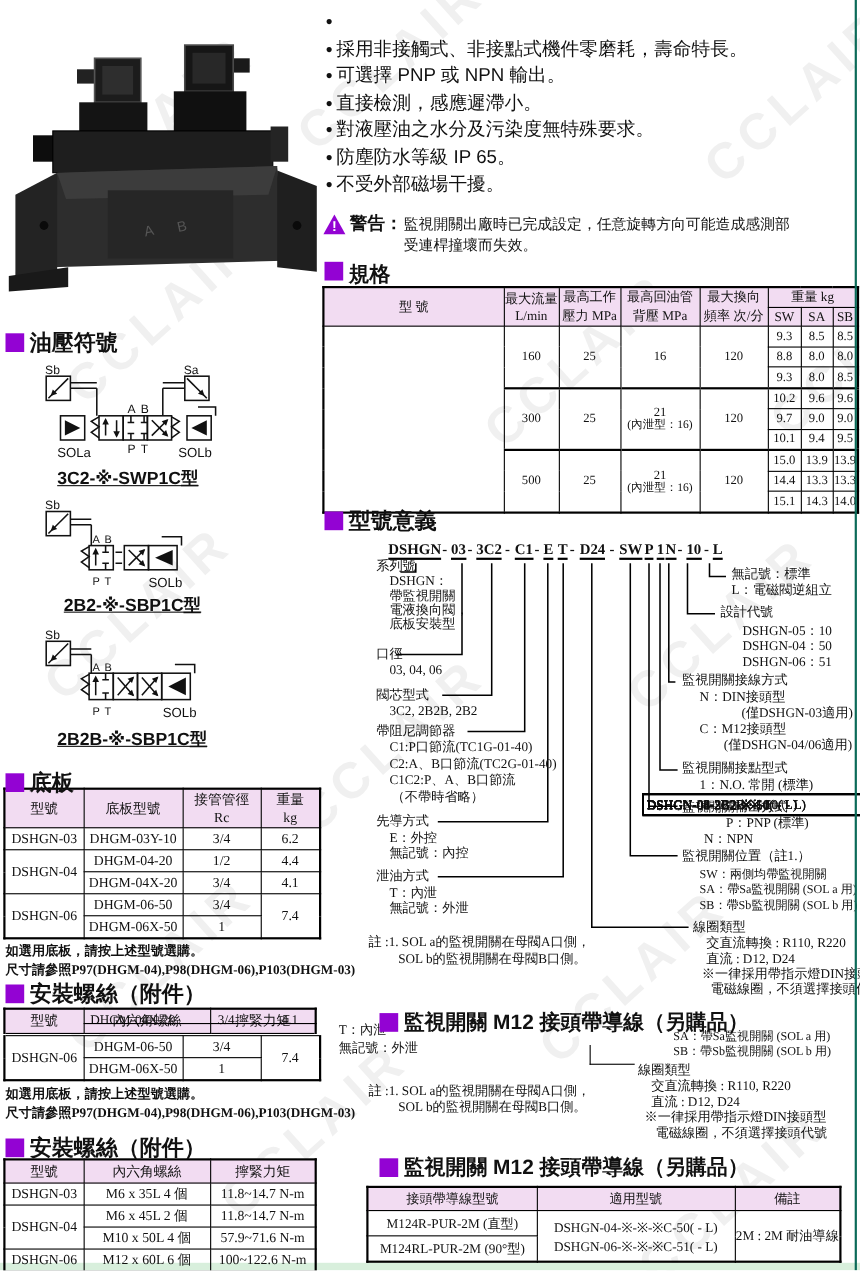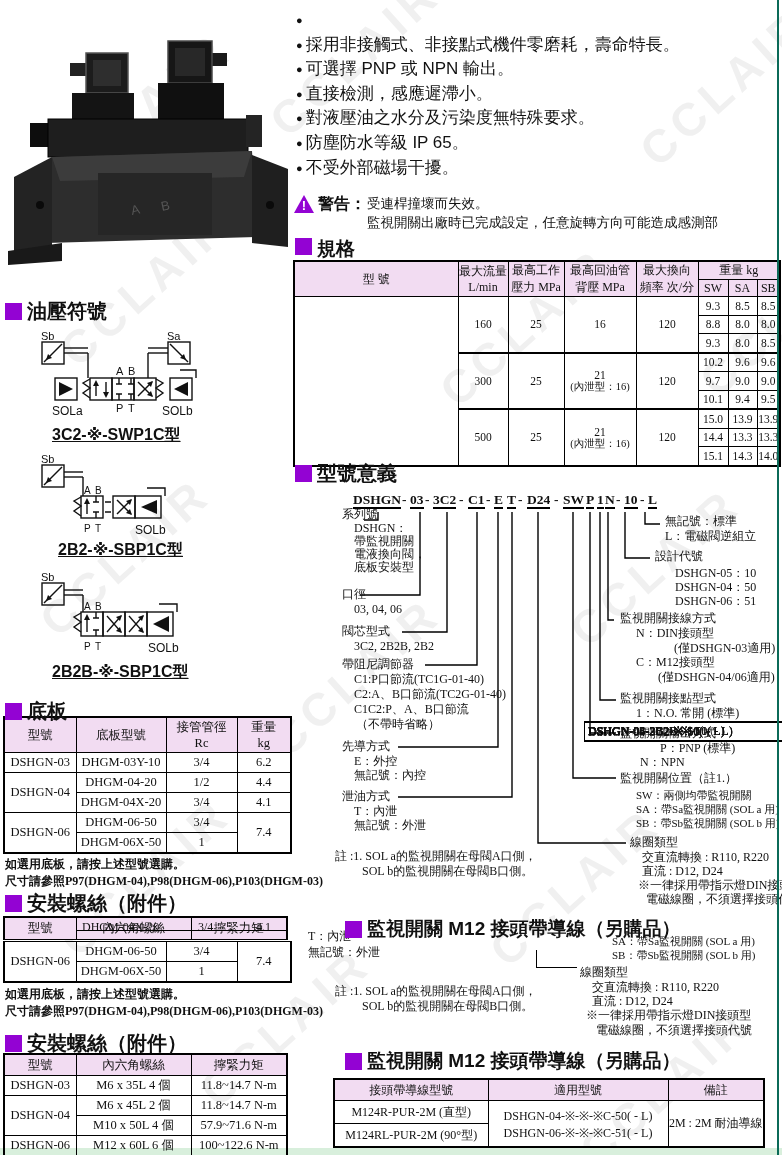"受連桿撞壞而失效。" div { order: before "監視開關出廠時已完成設定，任意旋轉方向可能造成感測部" -> after "監視開關出廠時已完成設定，任意旋轉方向可能造成感測部" }
